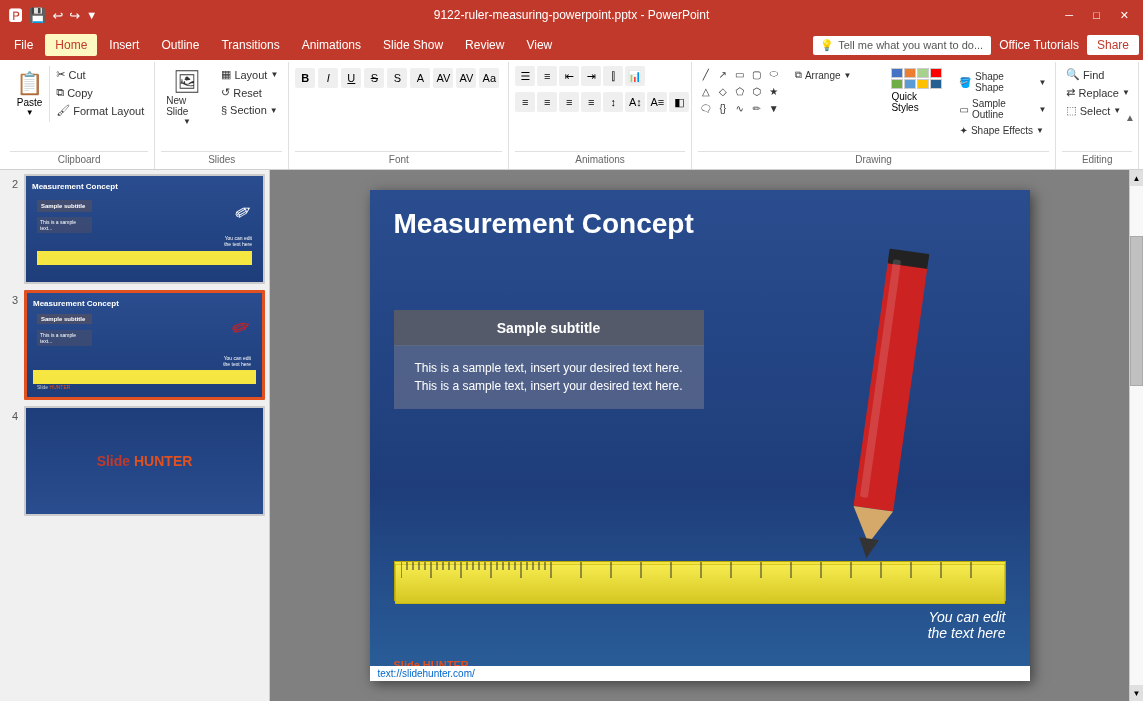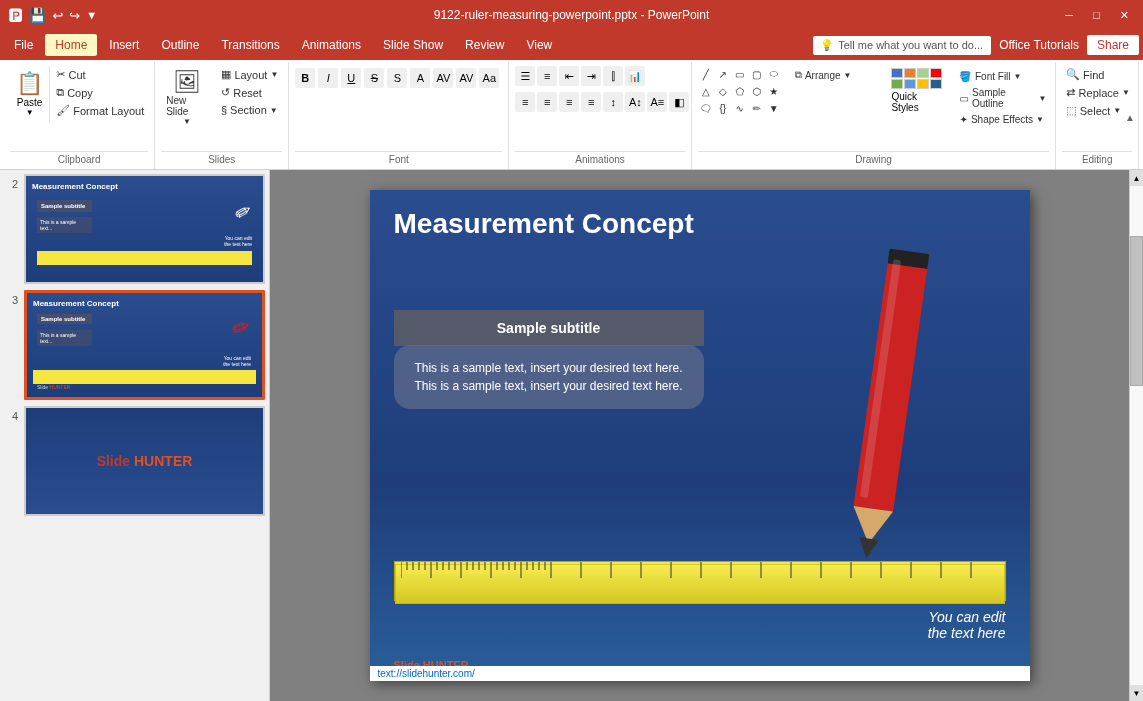"Font Fill" span { text: Font Fill -> Shape Shape }
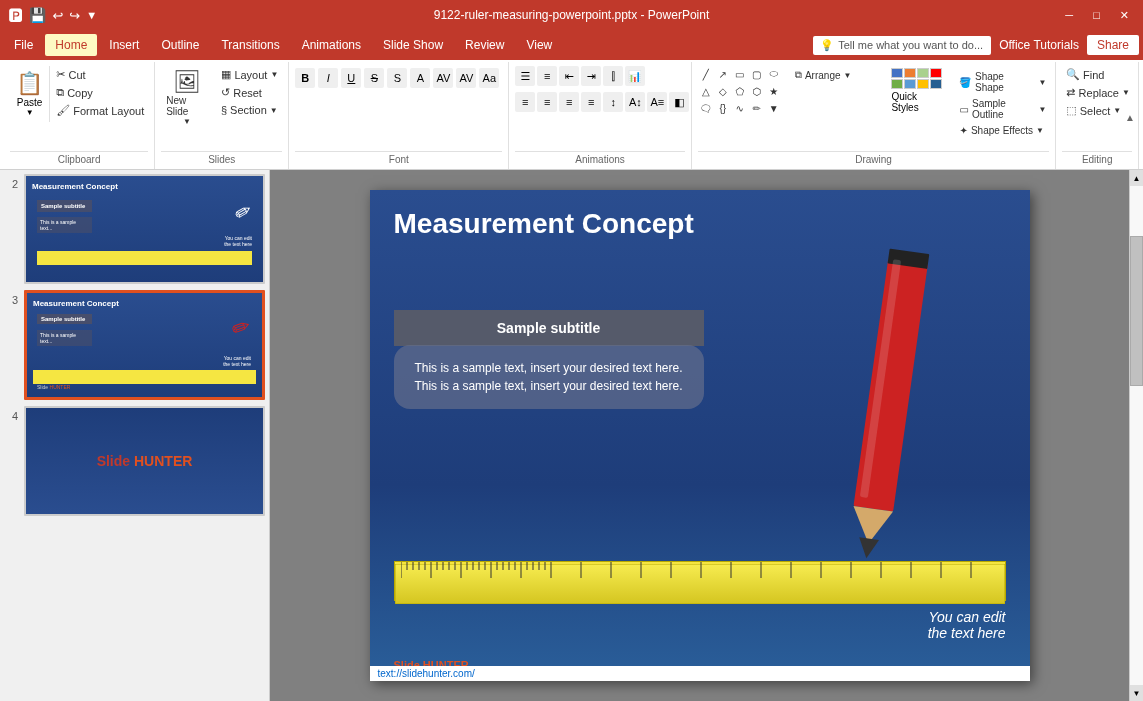"This is a sample text," div.slide-body-text { border-radius: 16px -> none }
